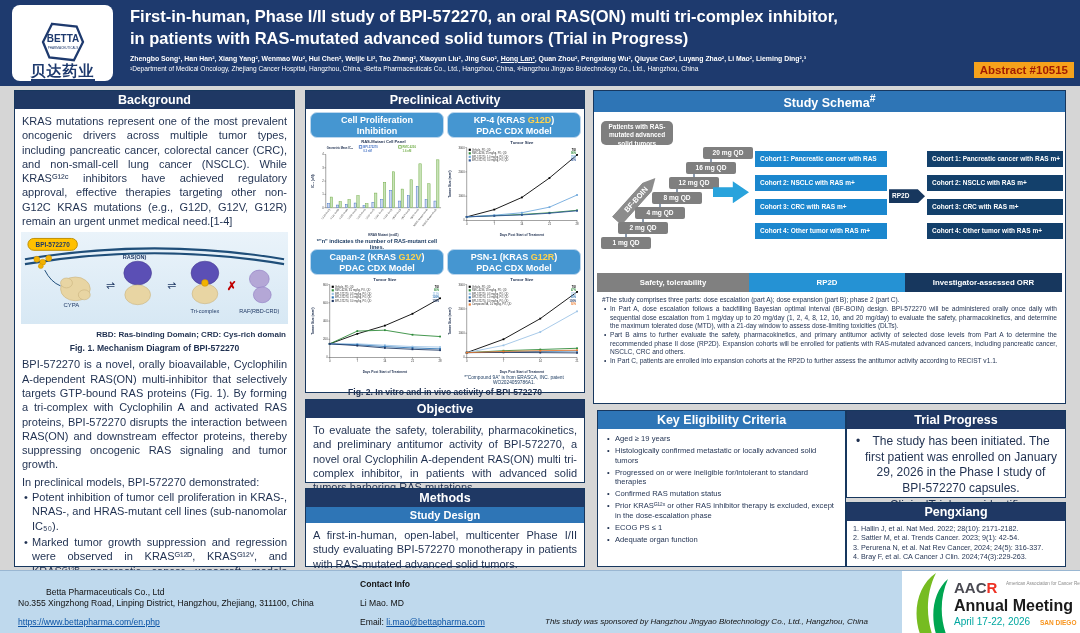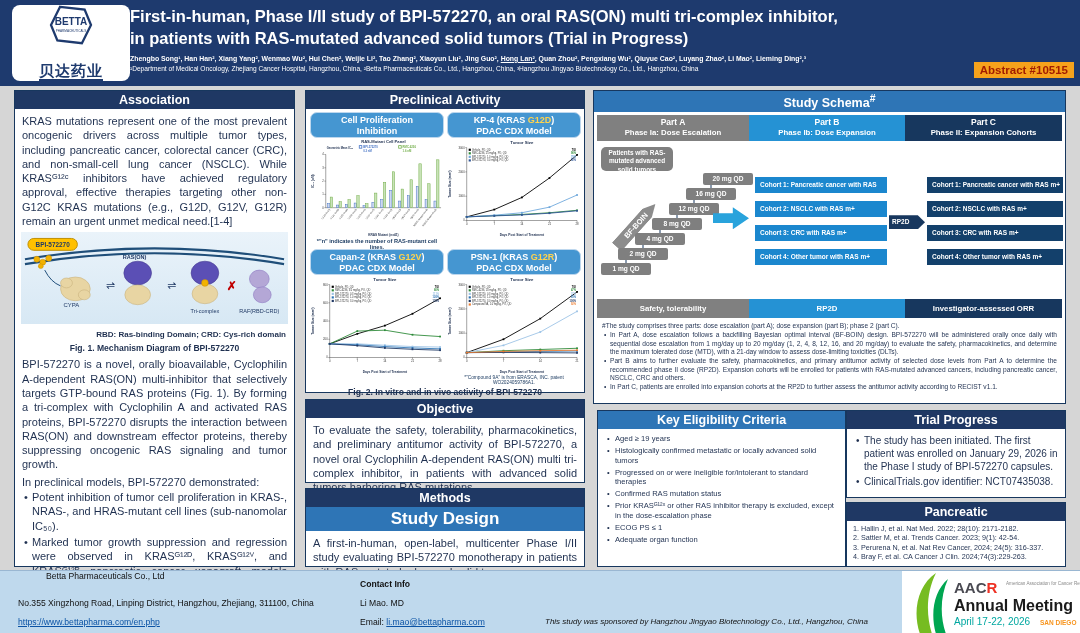"BETTA" #logo-box { justify-content: space-between -> flex-end; width: 118px -> 101px }
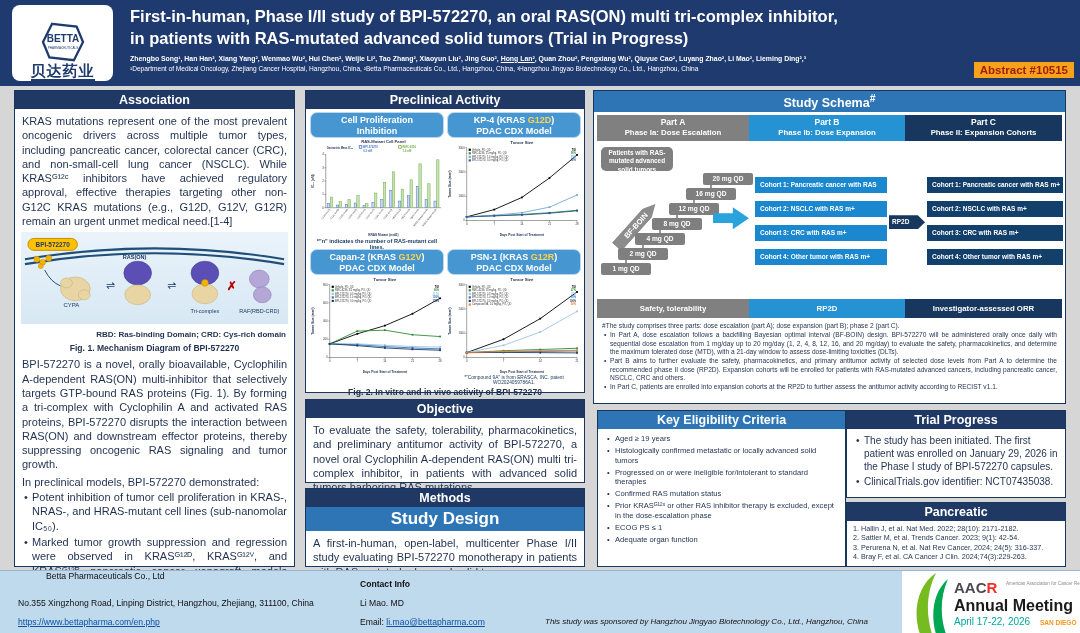"Association" div.panel-h { text: Association -> Background }
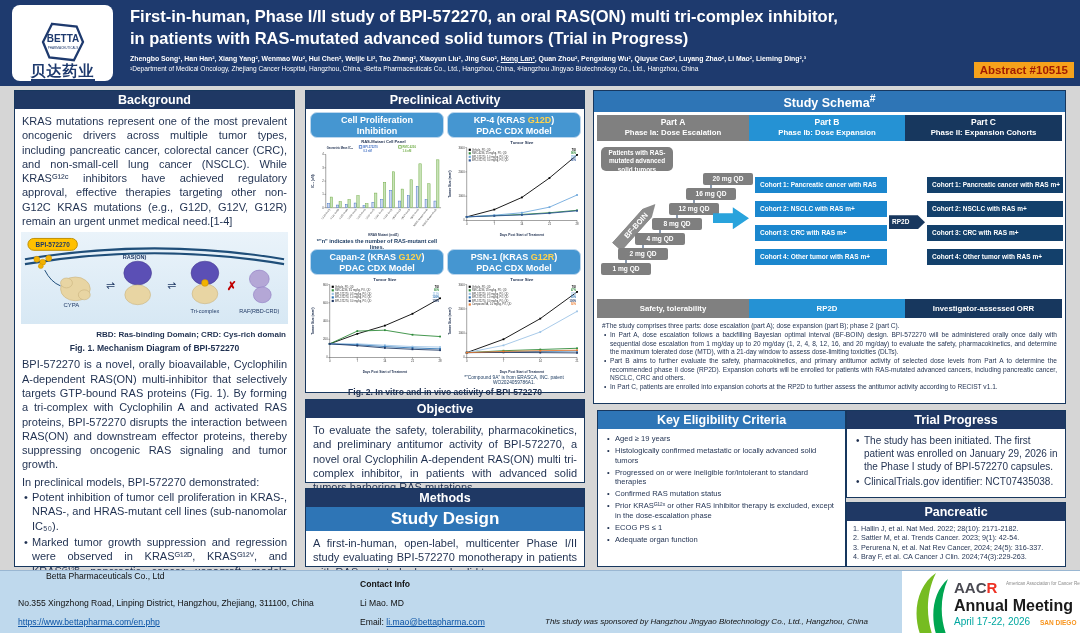"Part A" div.parts-row { html: <div> <div> <div>Part A</div> <div>Phase Ia: Dose Escalation</div> </div> <div> <div>Part B</div> <div>Phase Ib: Dose Expansion</div> </div> <div> <div>Part C</div> <div>Phase II: Expansion Cohorts</div> </div> </div> -> none }
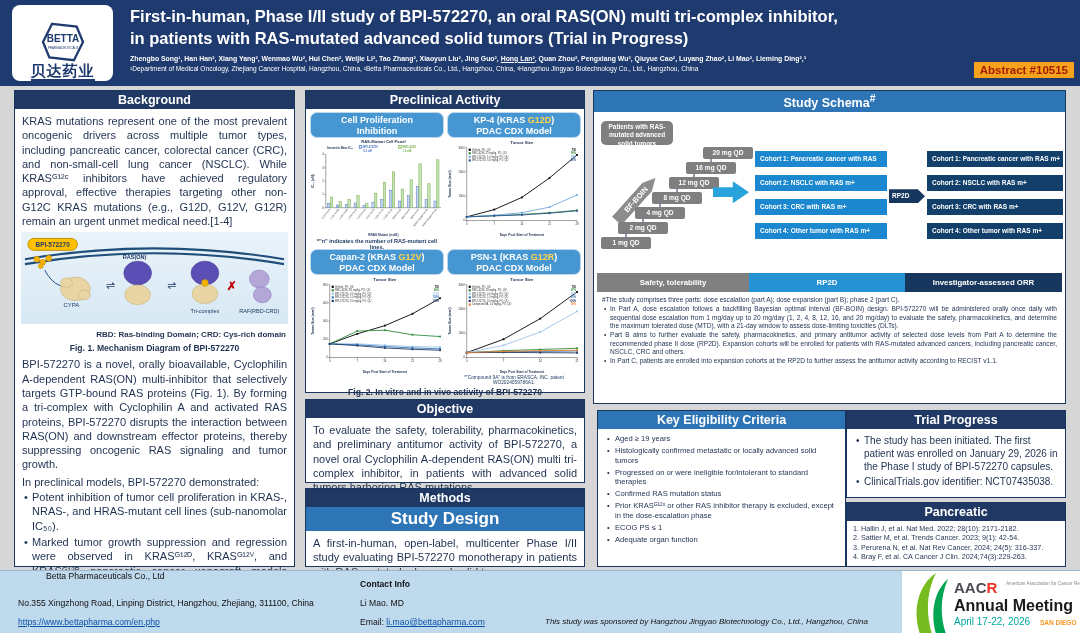"The study has been initiated." ul.blt { font-size: 10px -> 12px; text-align: left -> center }
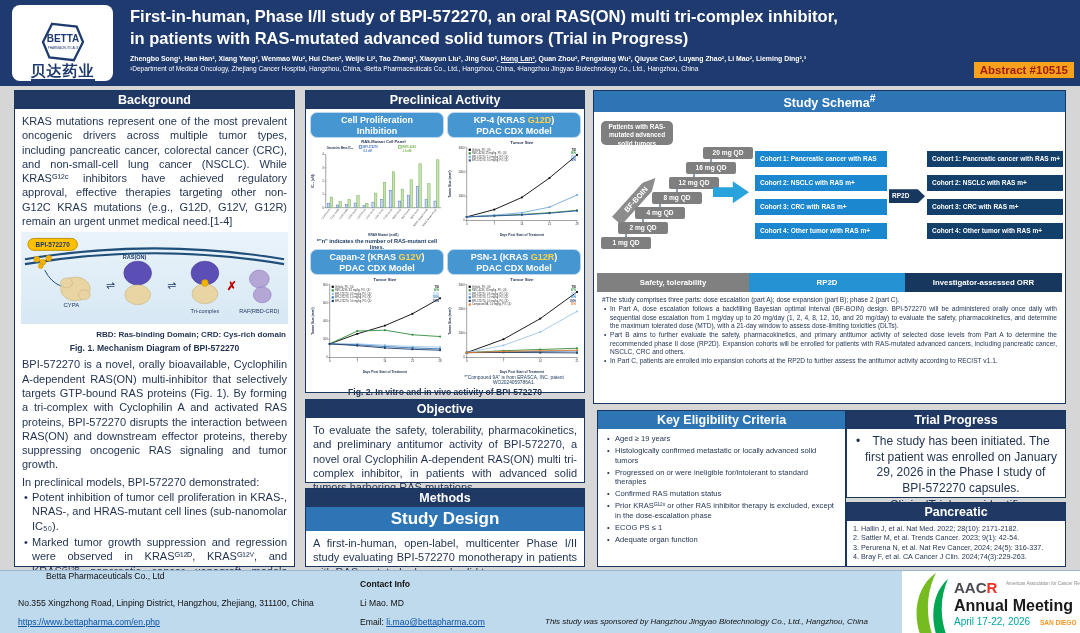"Study Design" div.panel-h { font-size: 17px -> 11px }
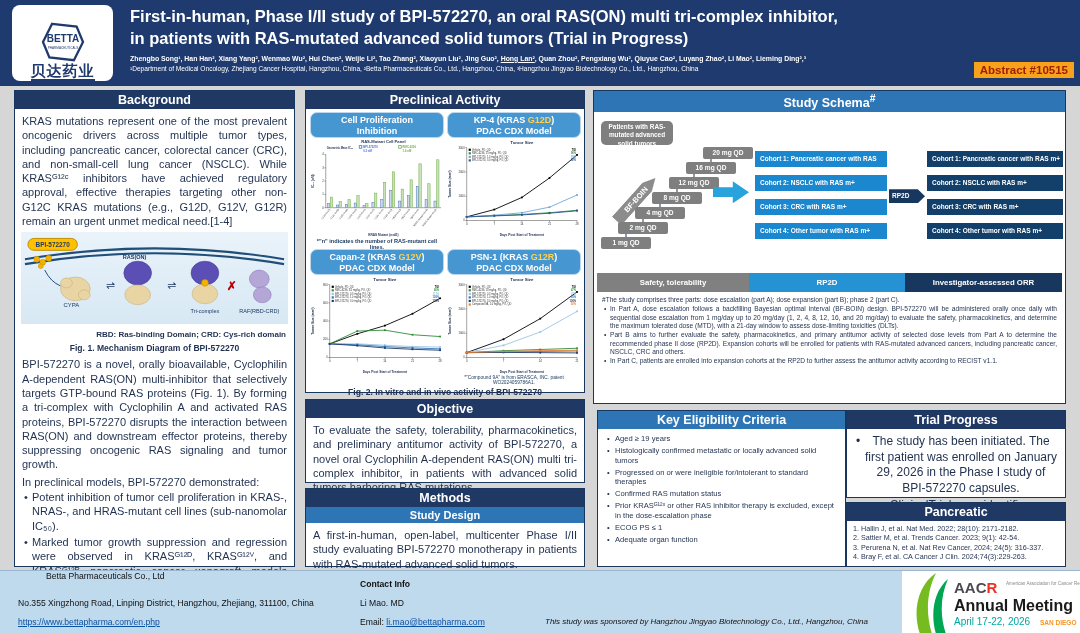"Pancreatic" div.panel-h { text: Pancreatic -> Pengxiang }
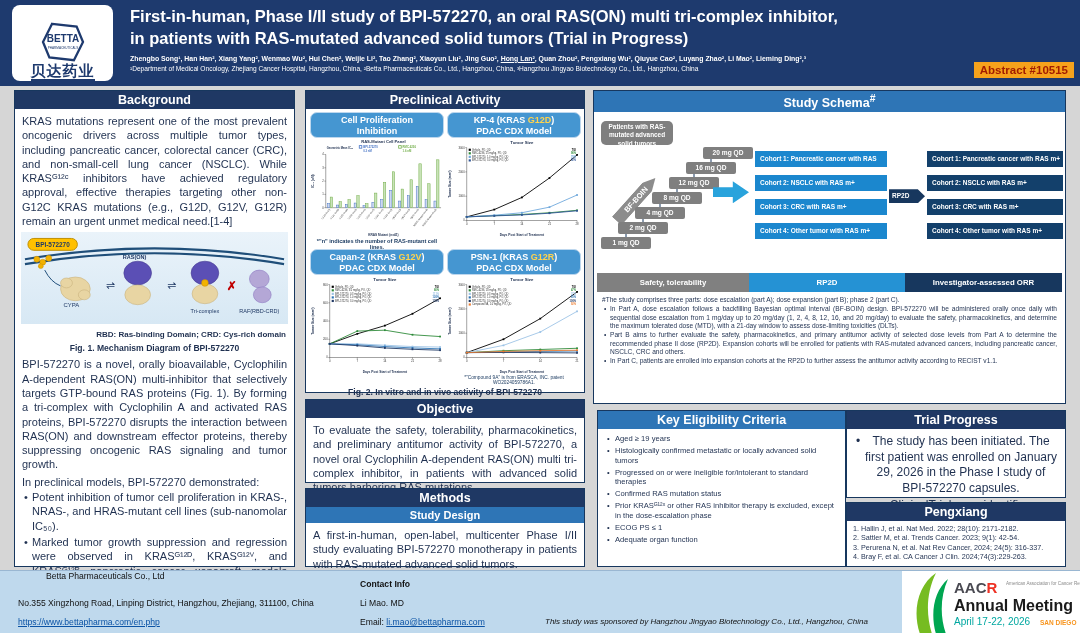"Betta Pharmaceuticals Co., Ltd" div.f-txt { top: 0 -> 16px }
